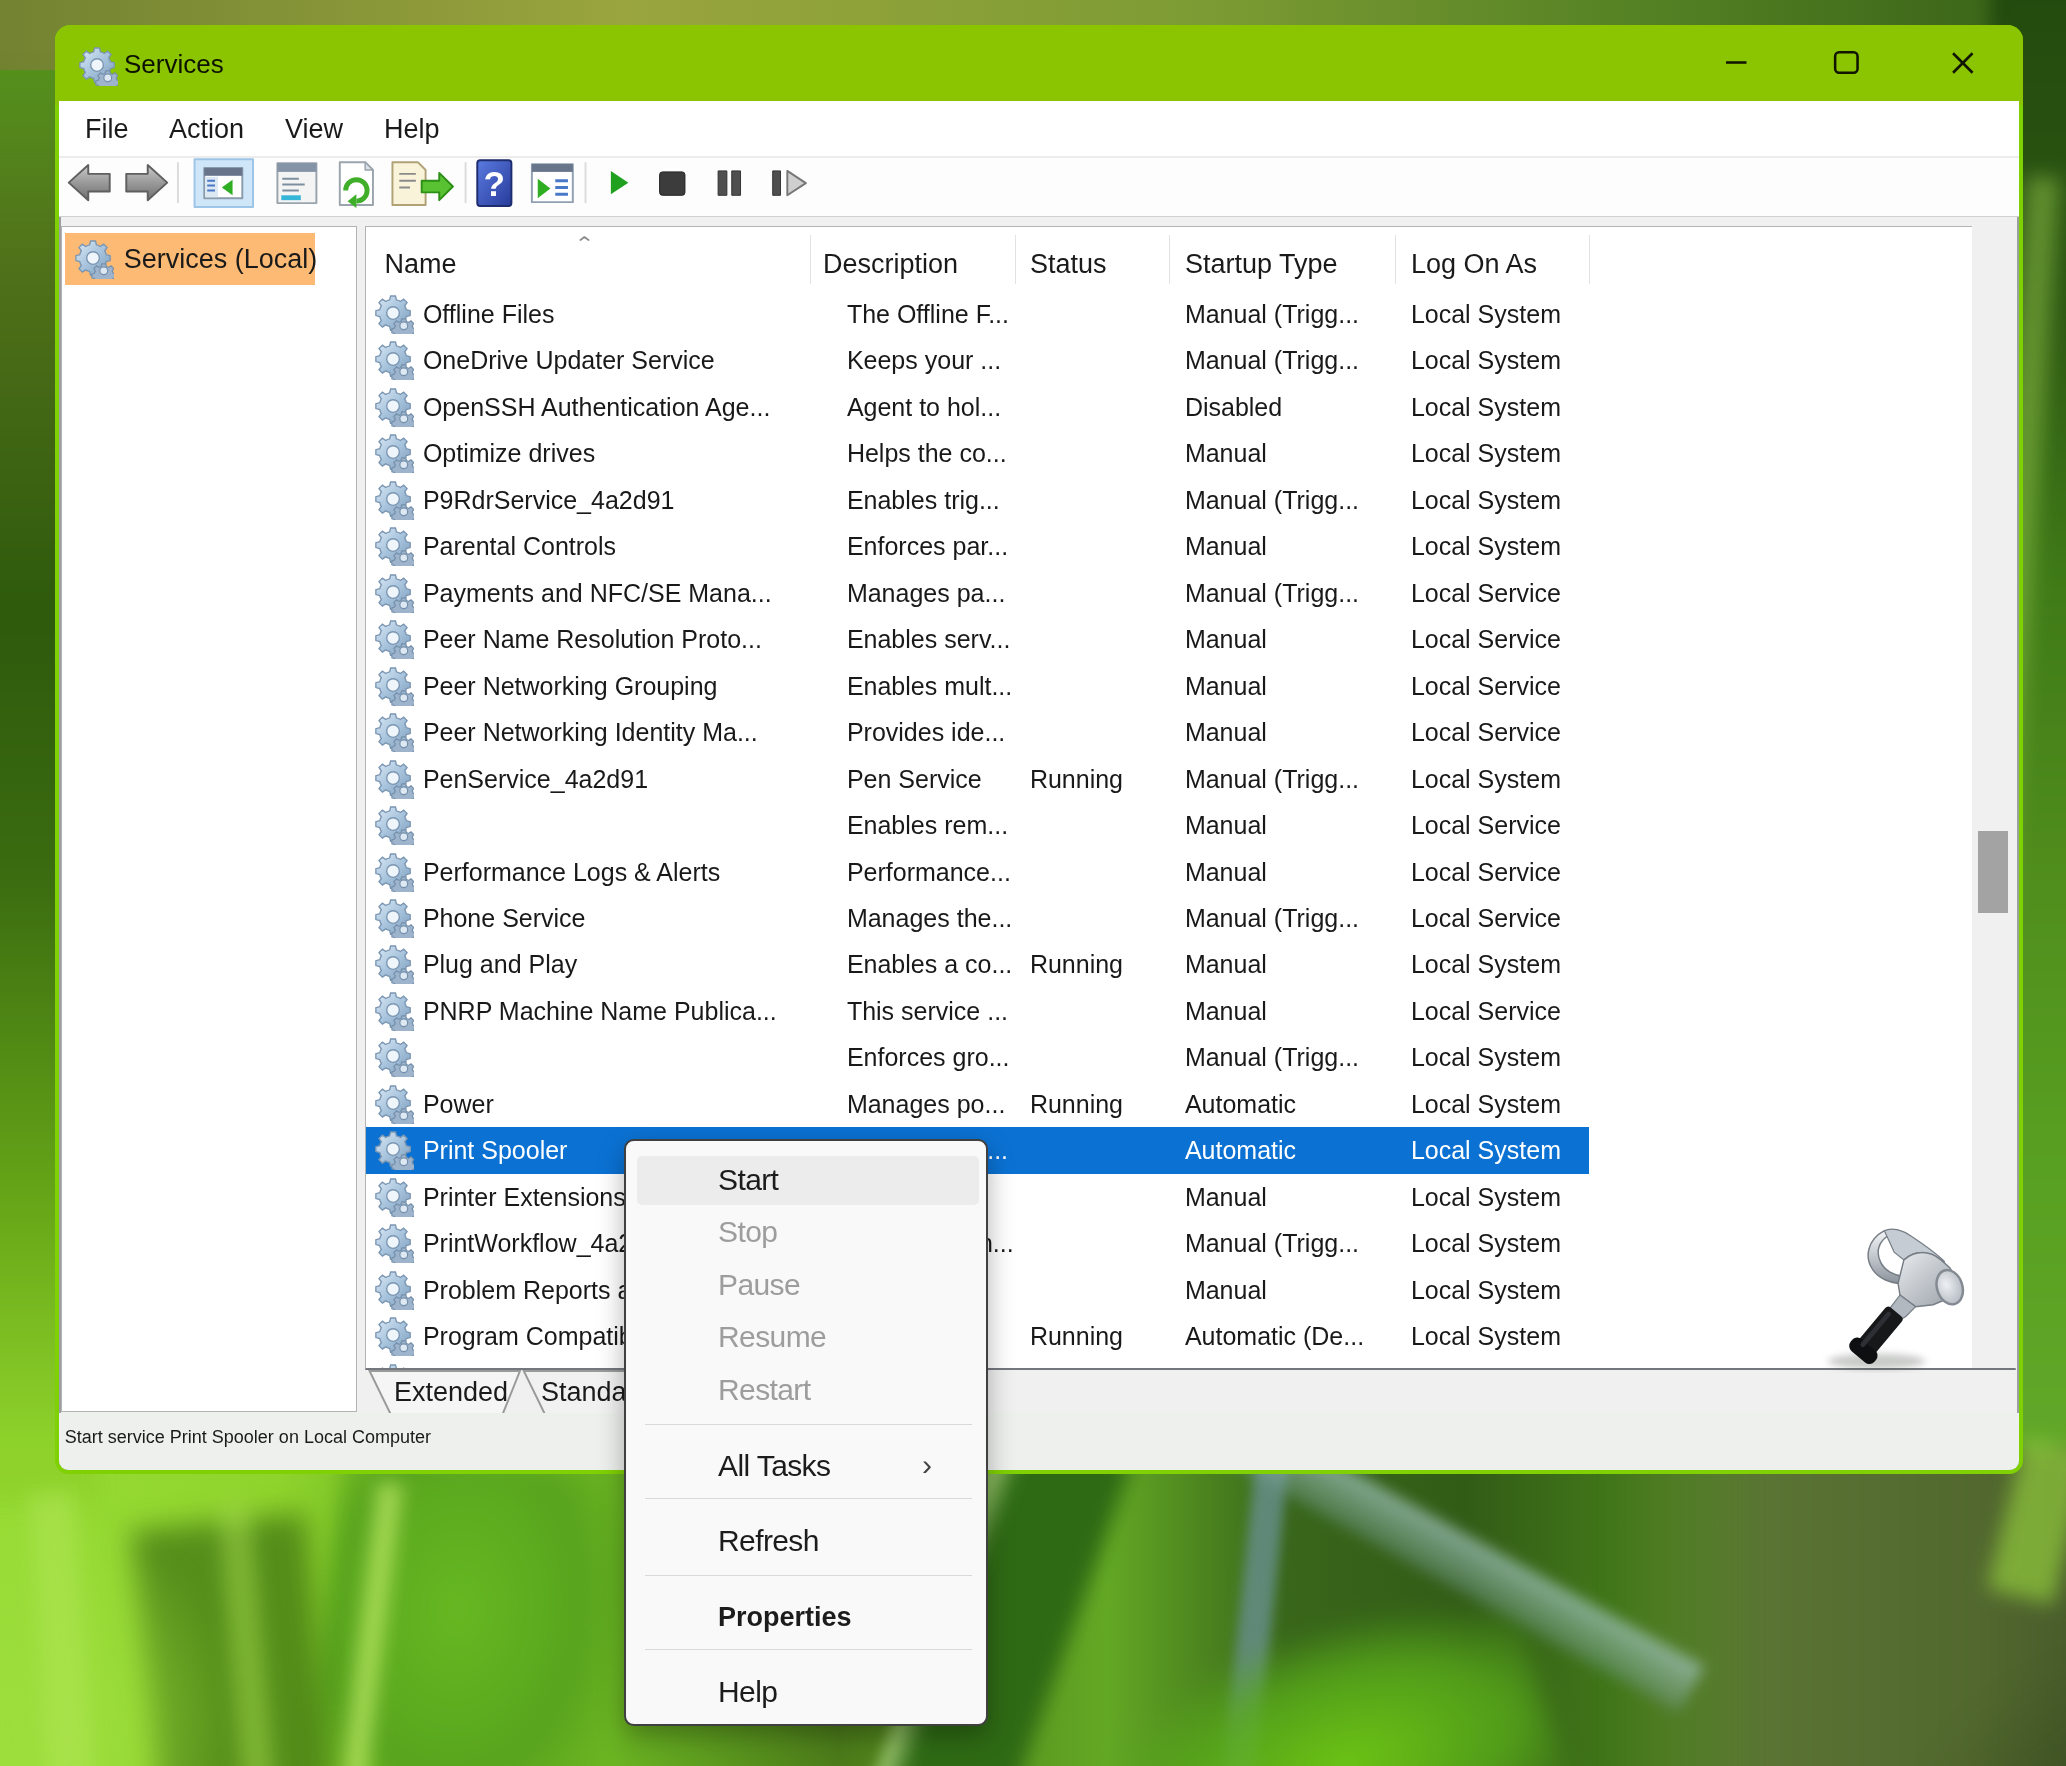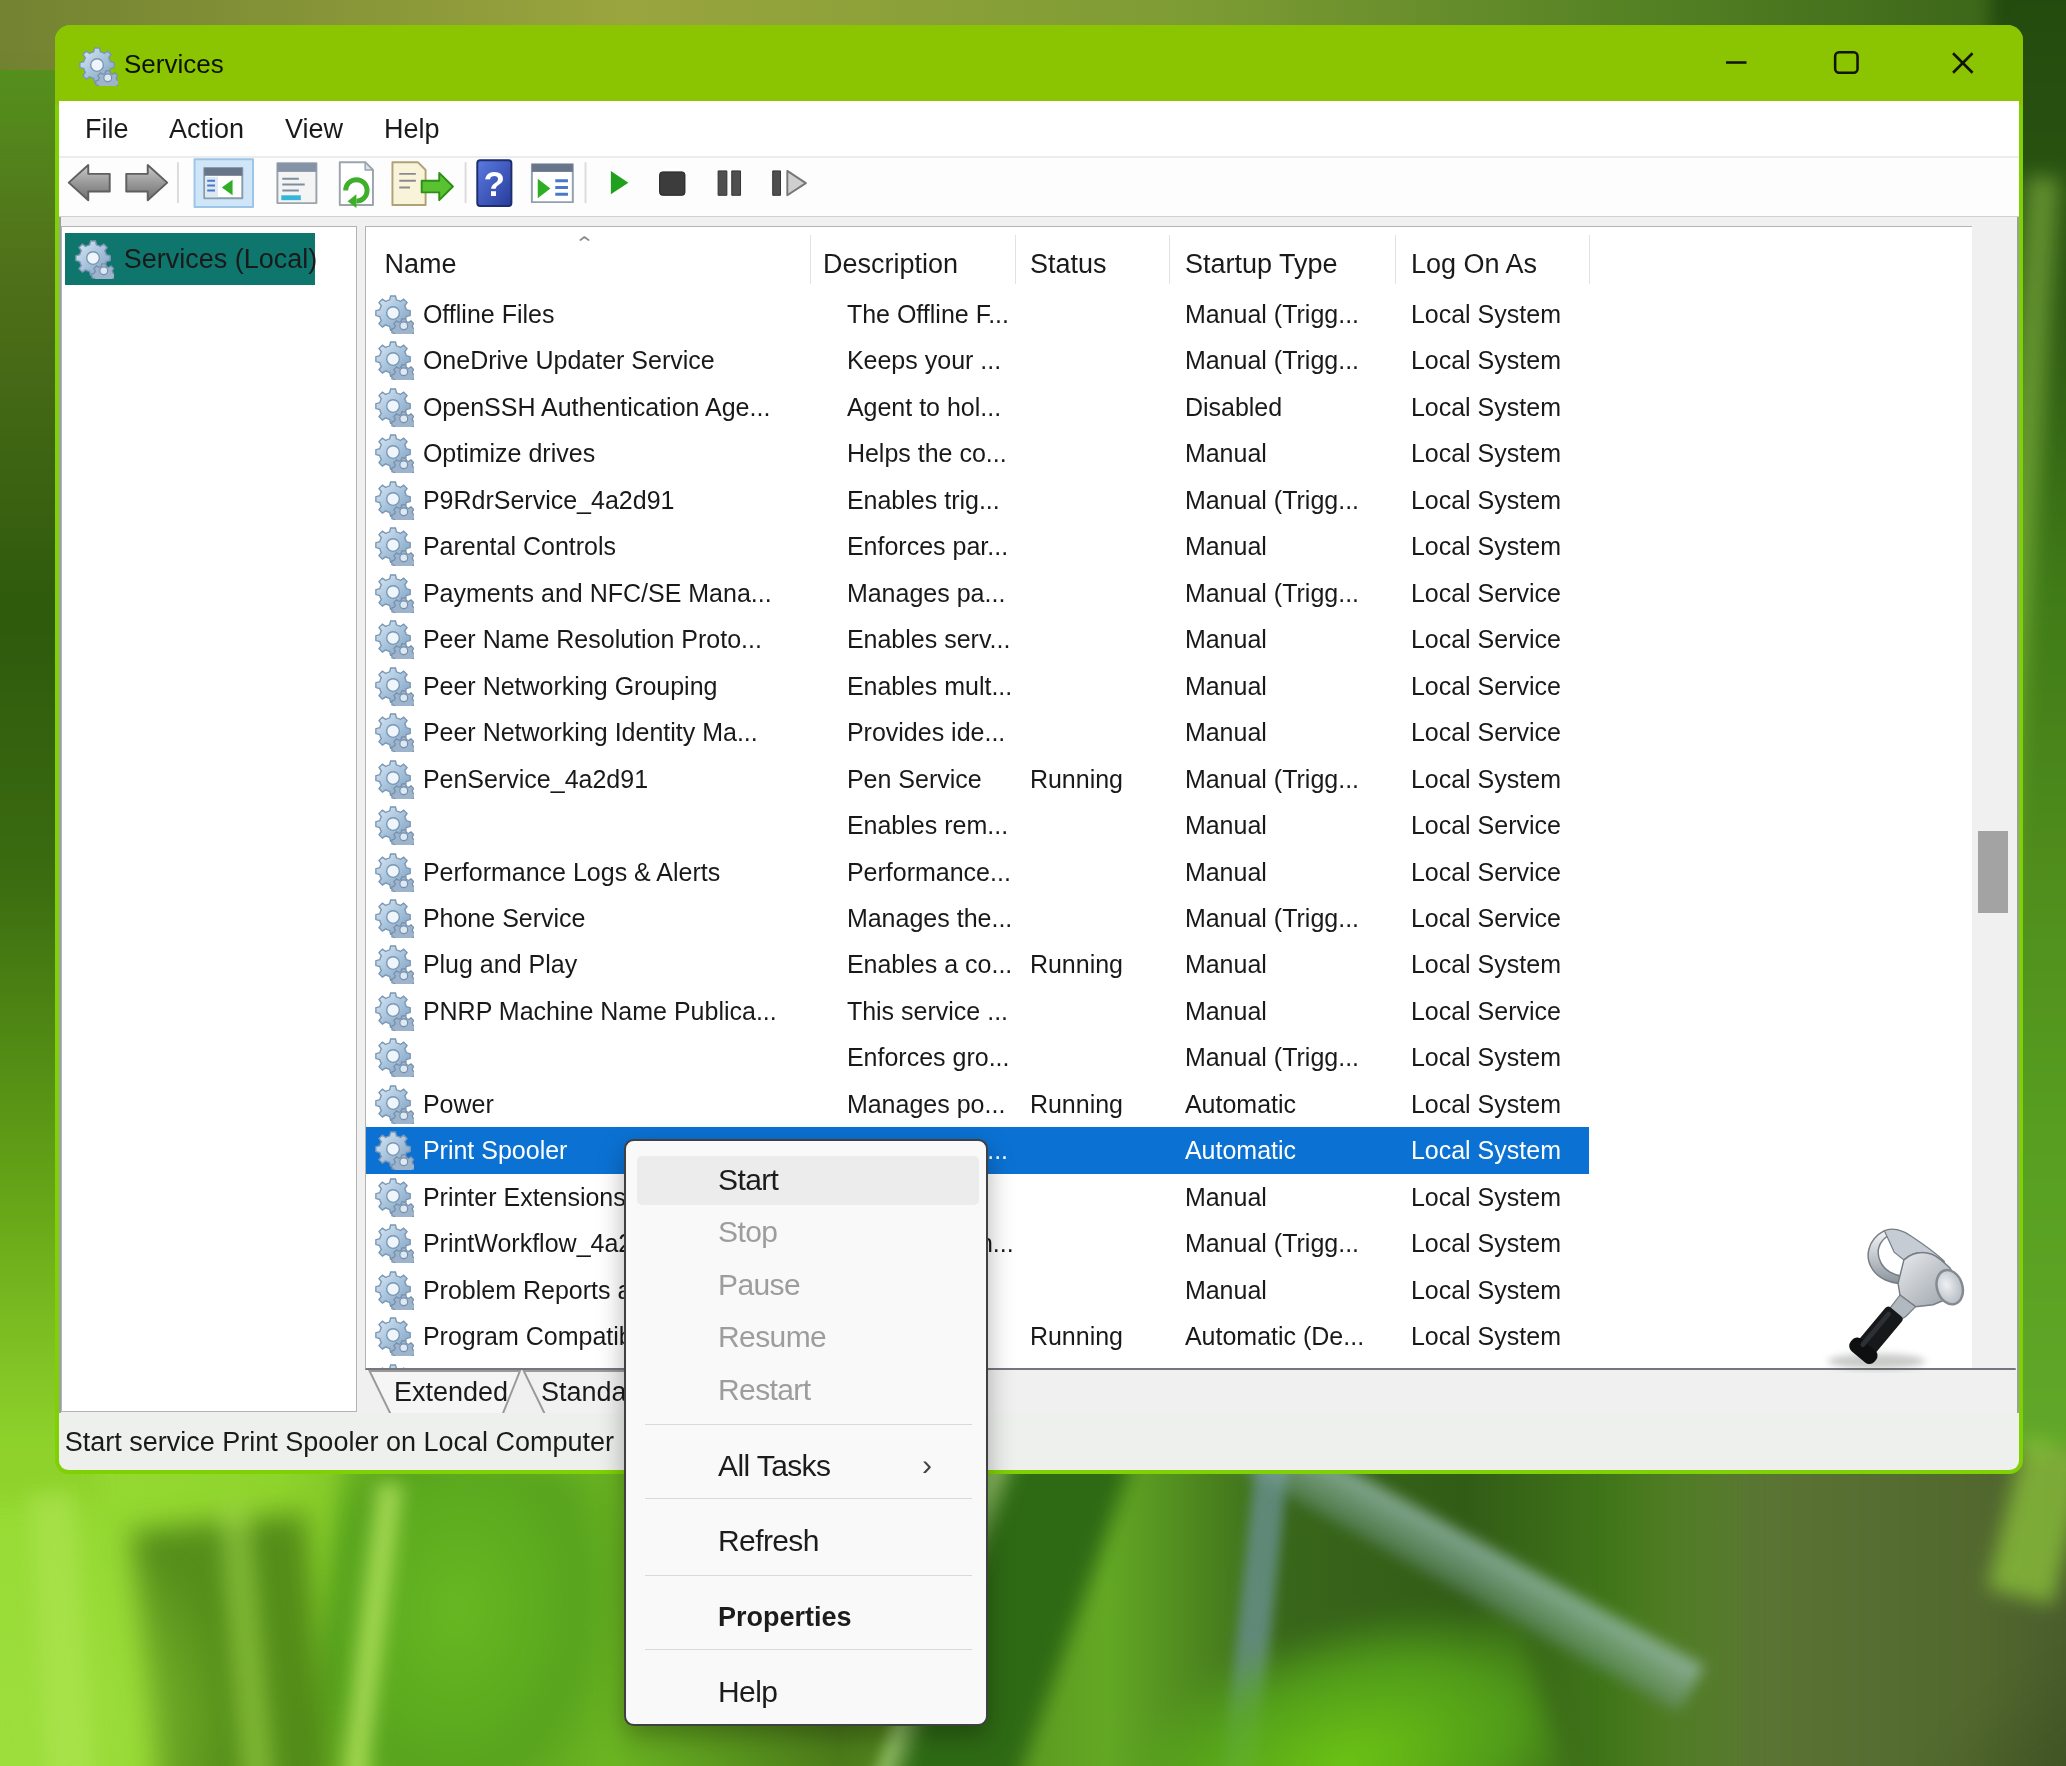"Services (Local)" #tree-item { background: #0f766e -> #fdba74 }
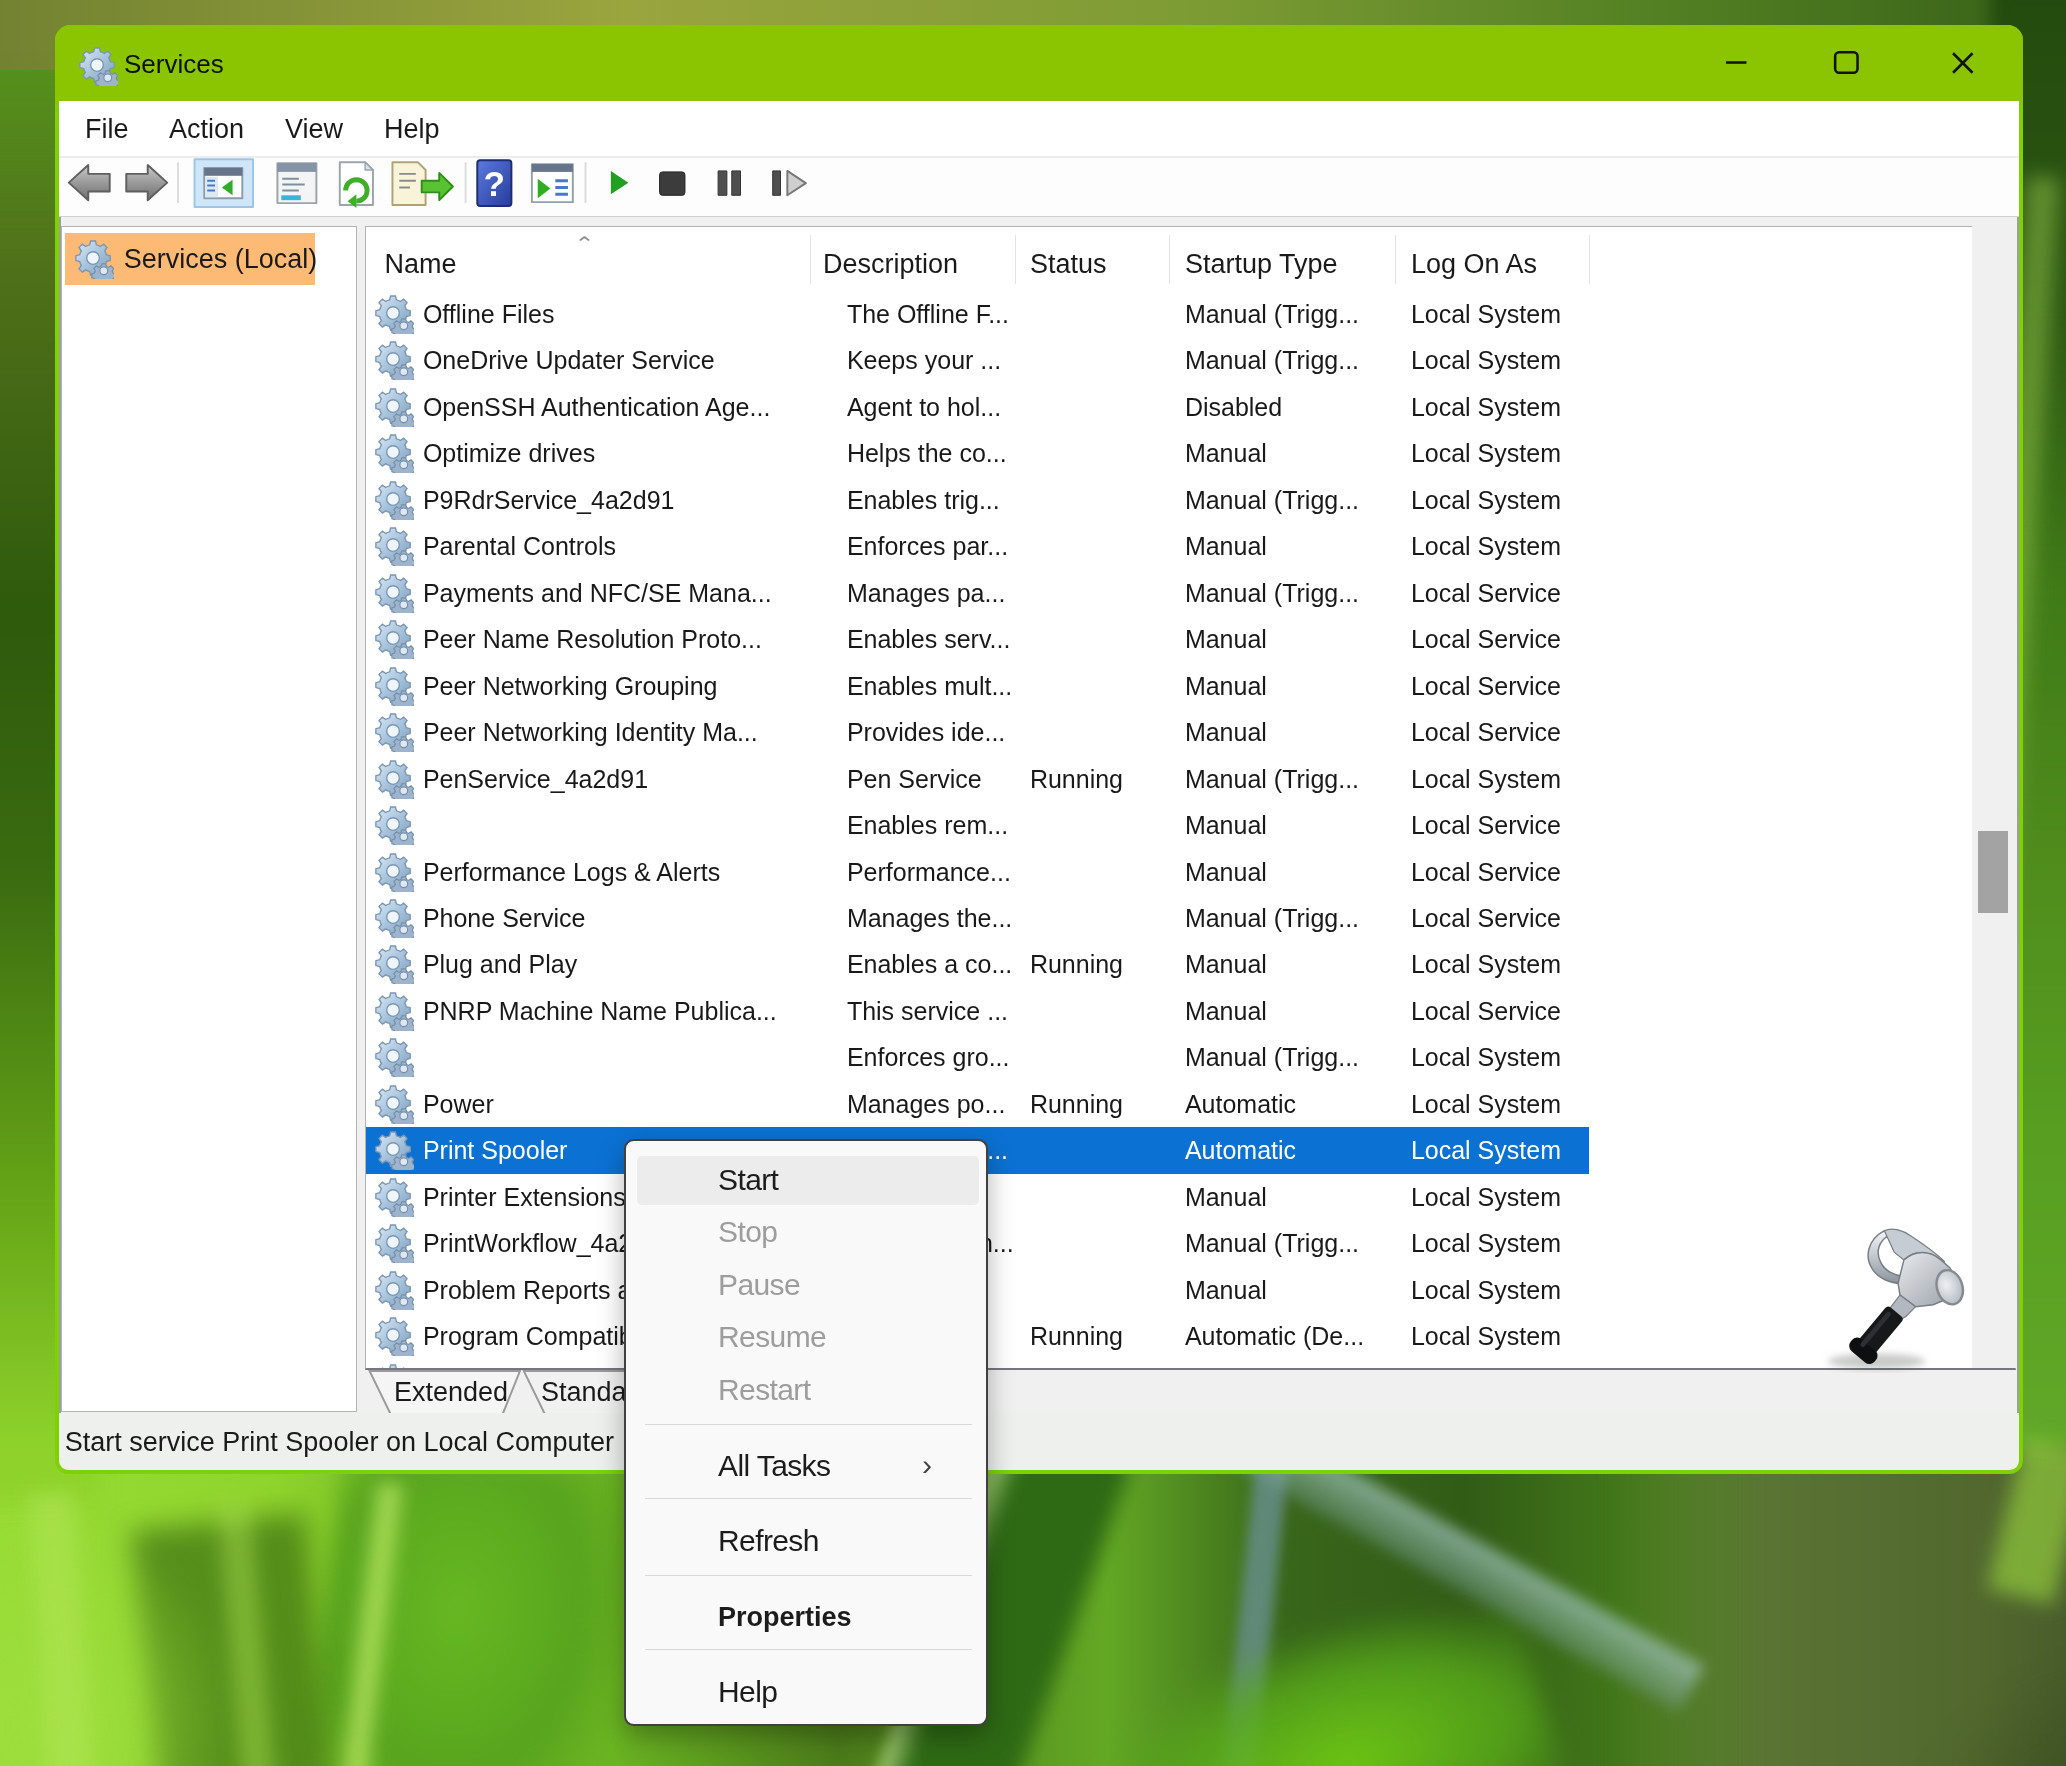"Start service Print Spooler on" #status { font-size: 27px -> 18px }
